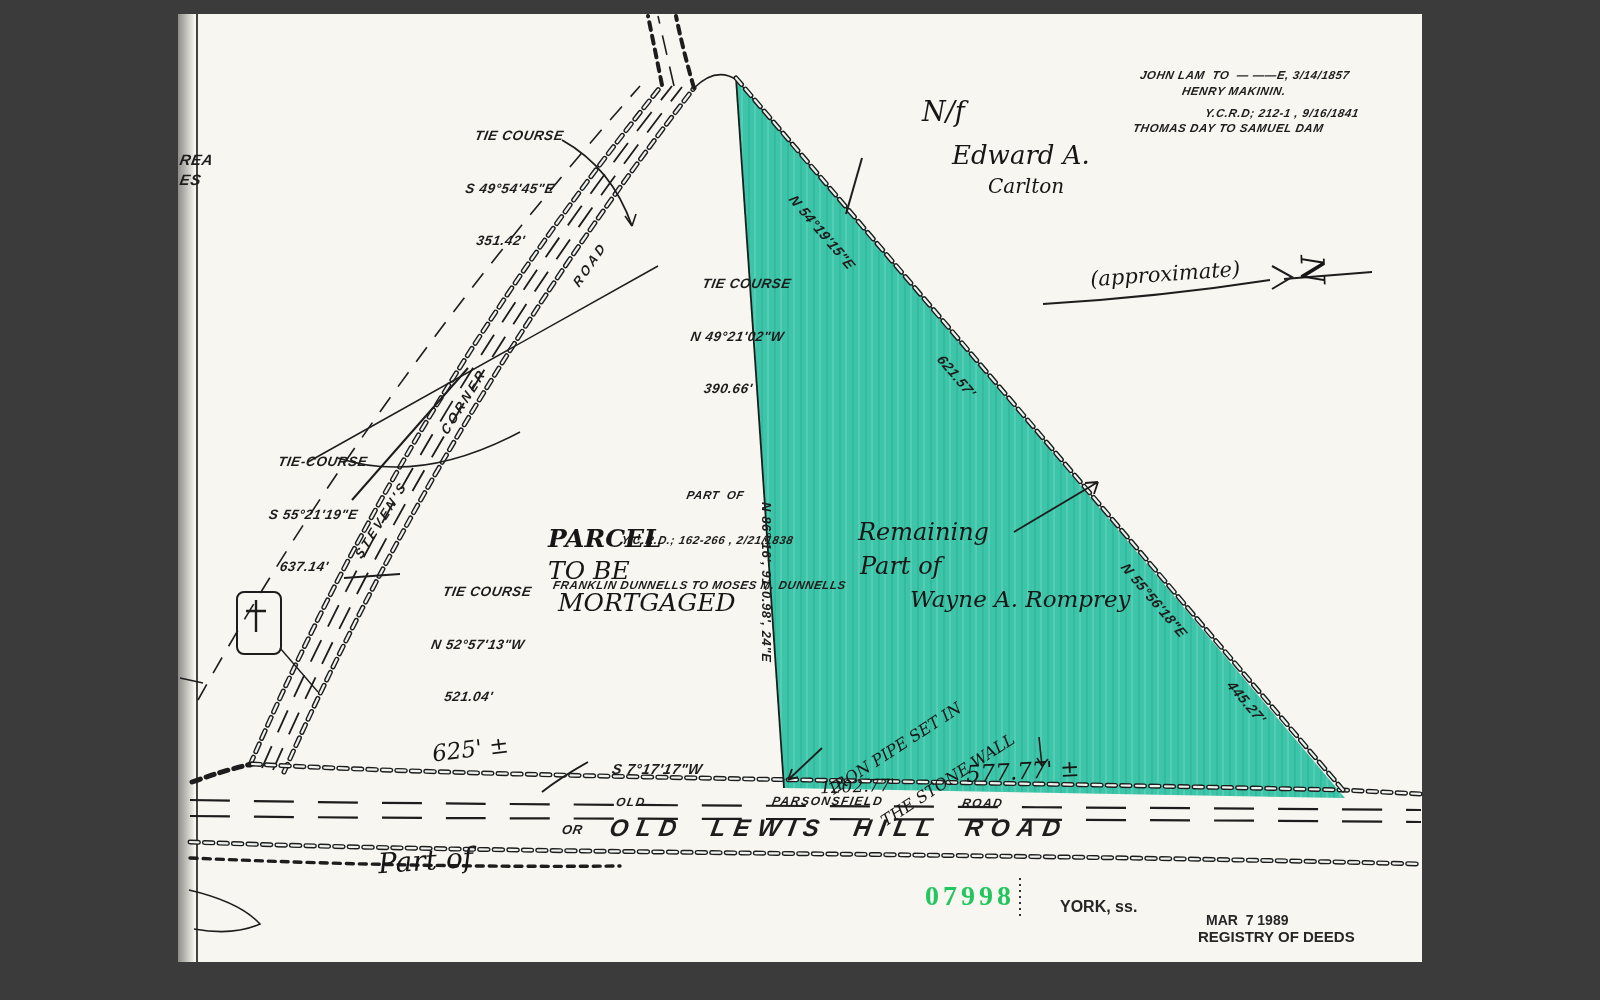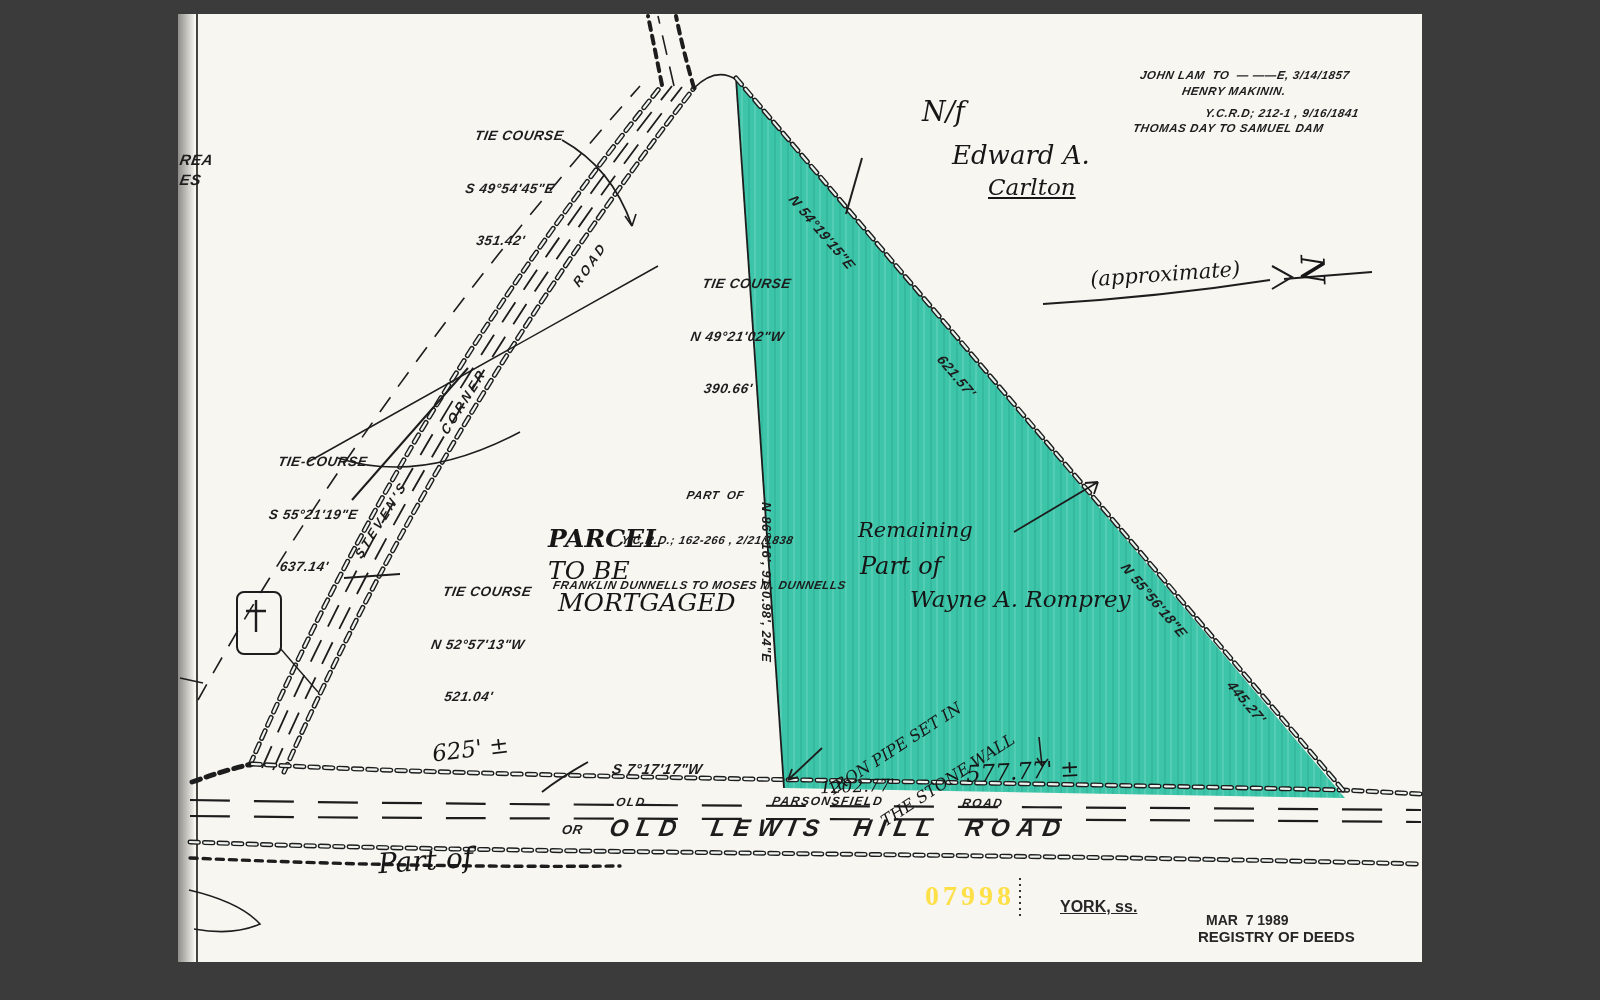"Carlton" div.lbl { font-size: 23px -> 20px; text-decoration: underline -> none }
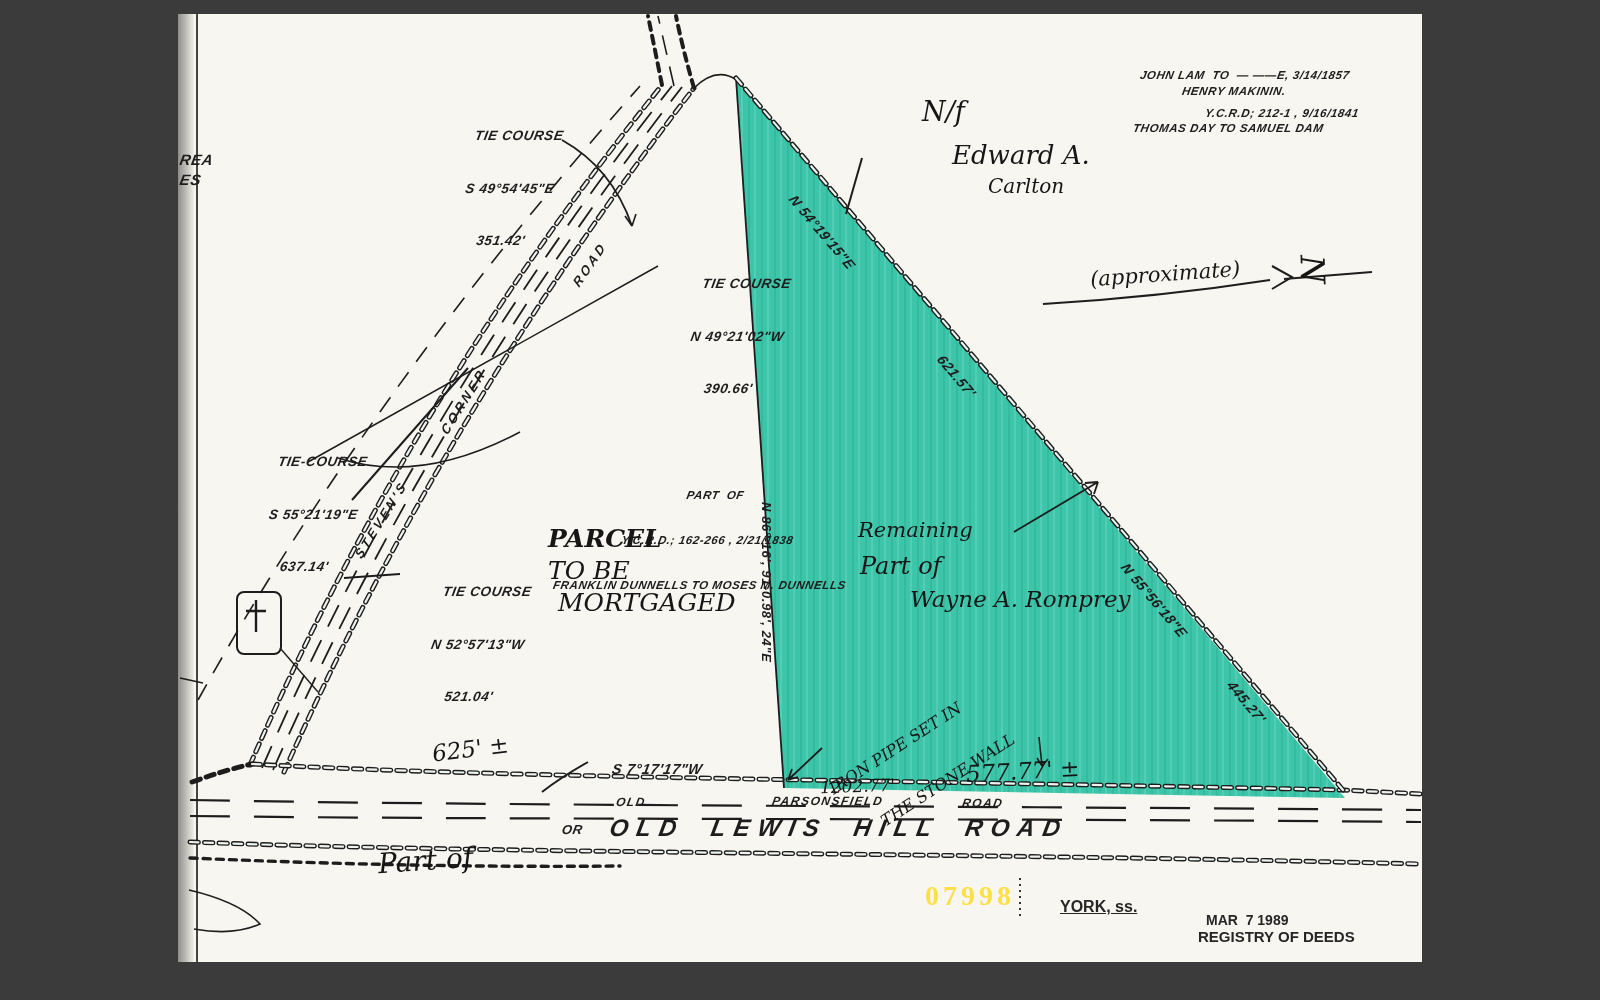"Remaining" div.lbl { font-size: 21px -> 24px }
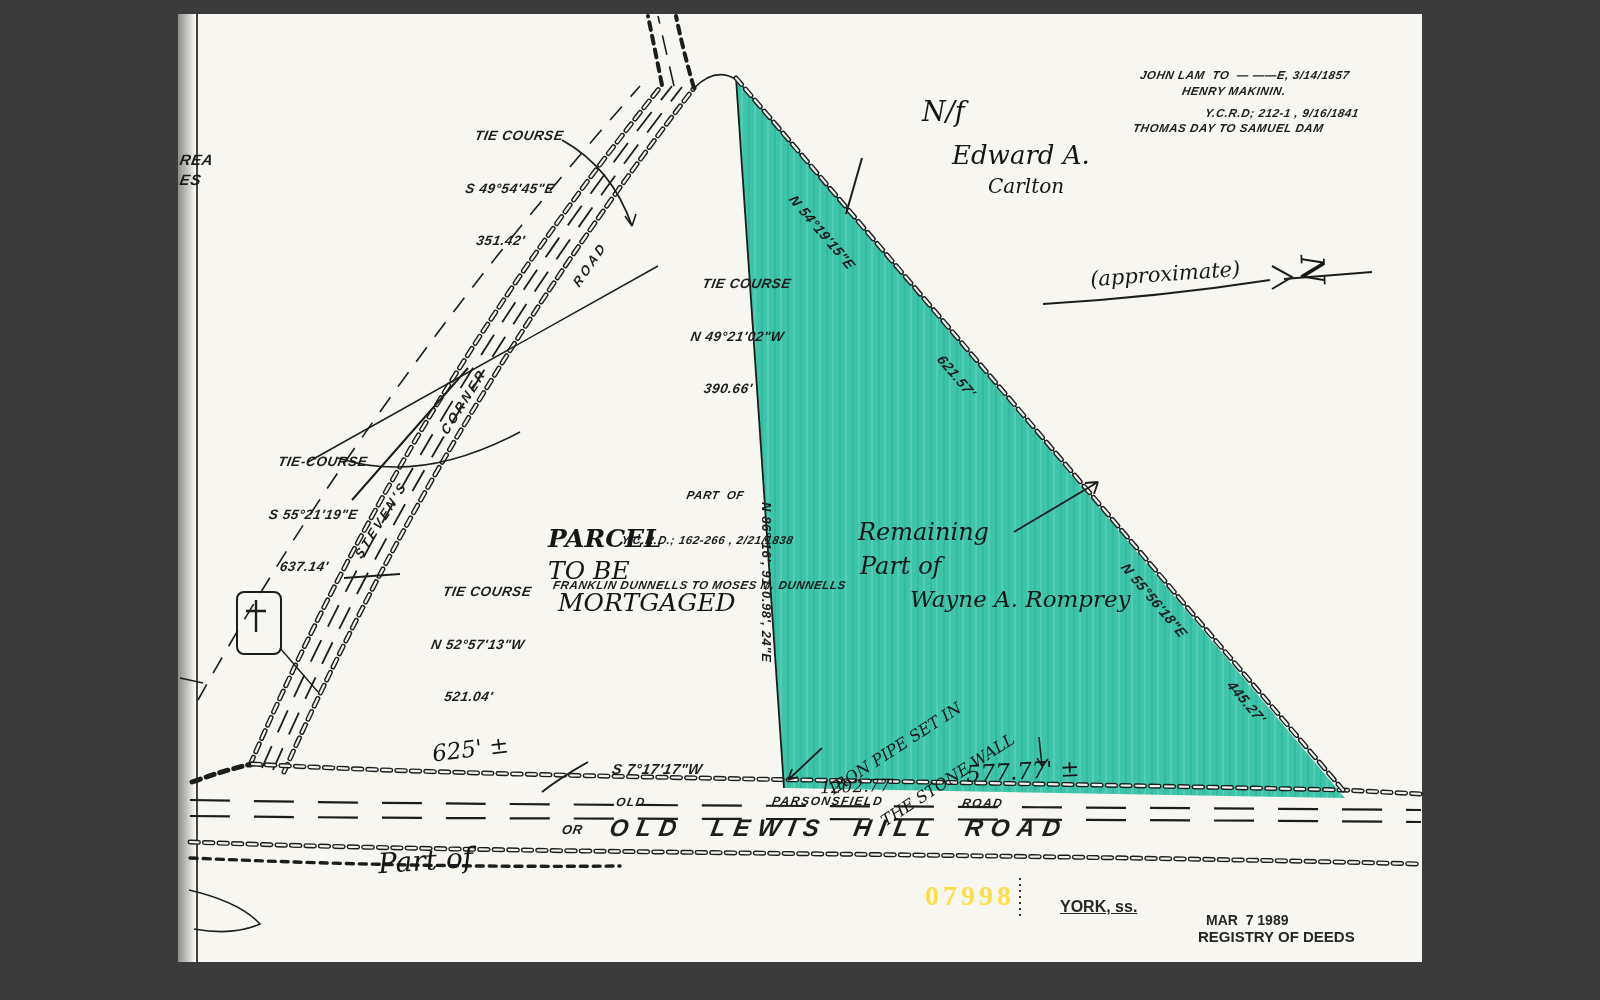"07998" div.lbl { color: #fde047 -> #22c55e }
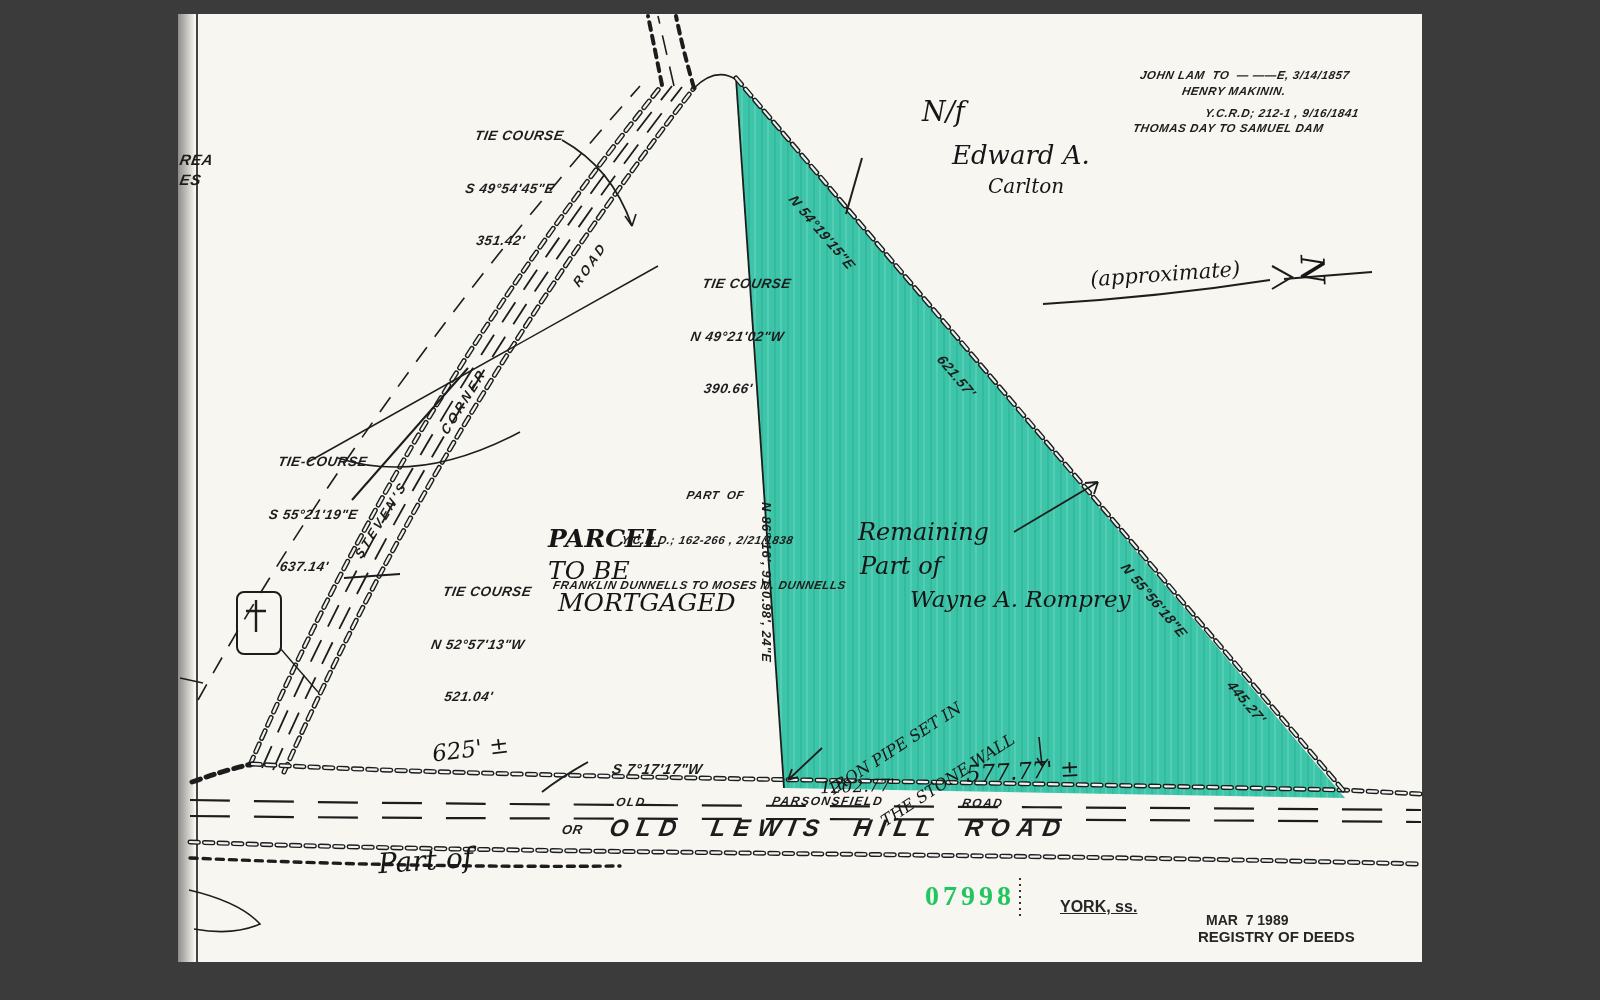"YORK, ss." div.lbl { text-decoration: underline -> none }
